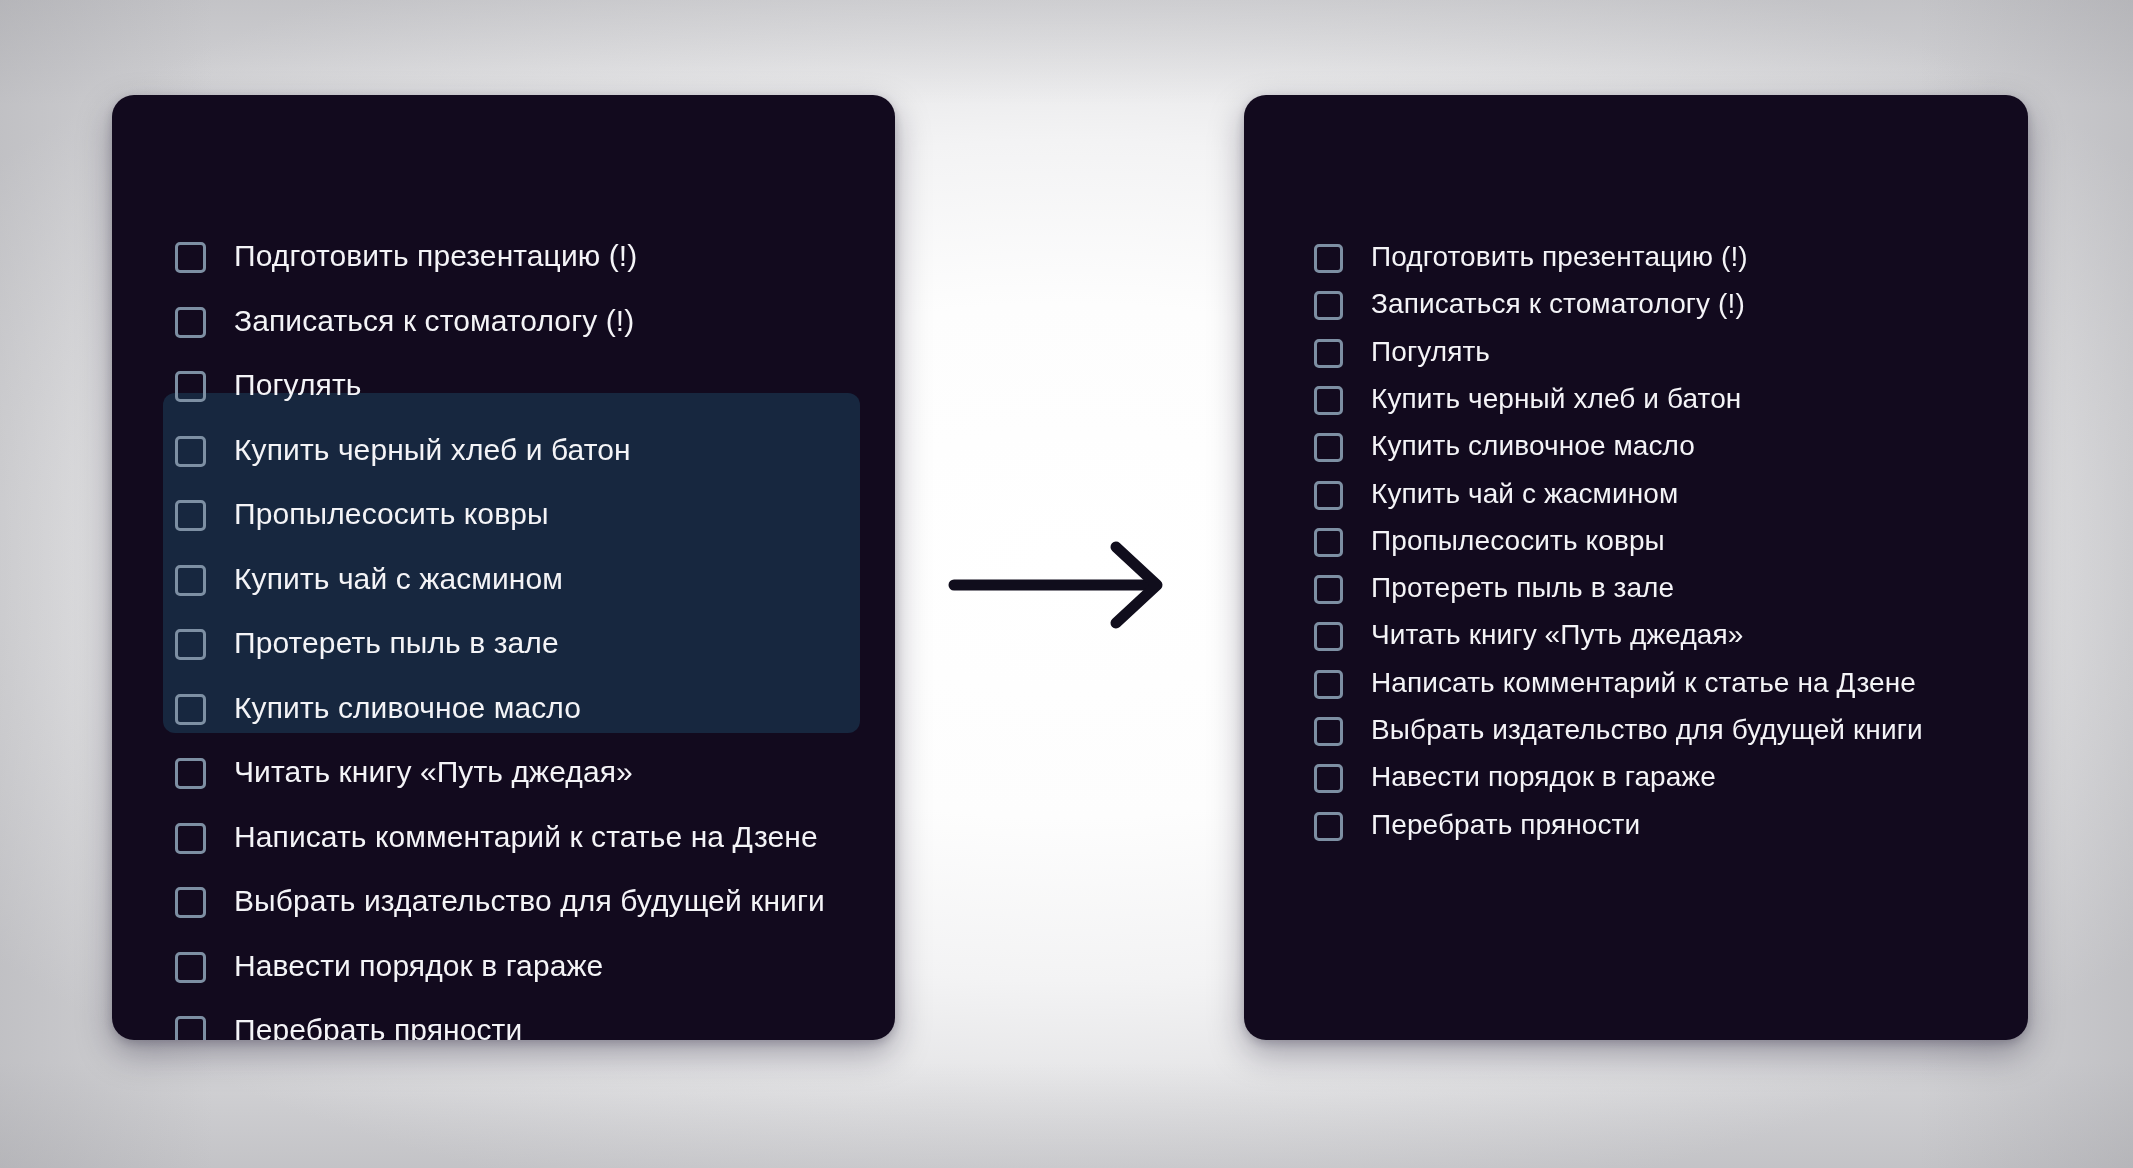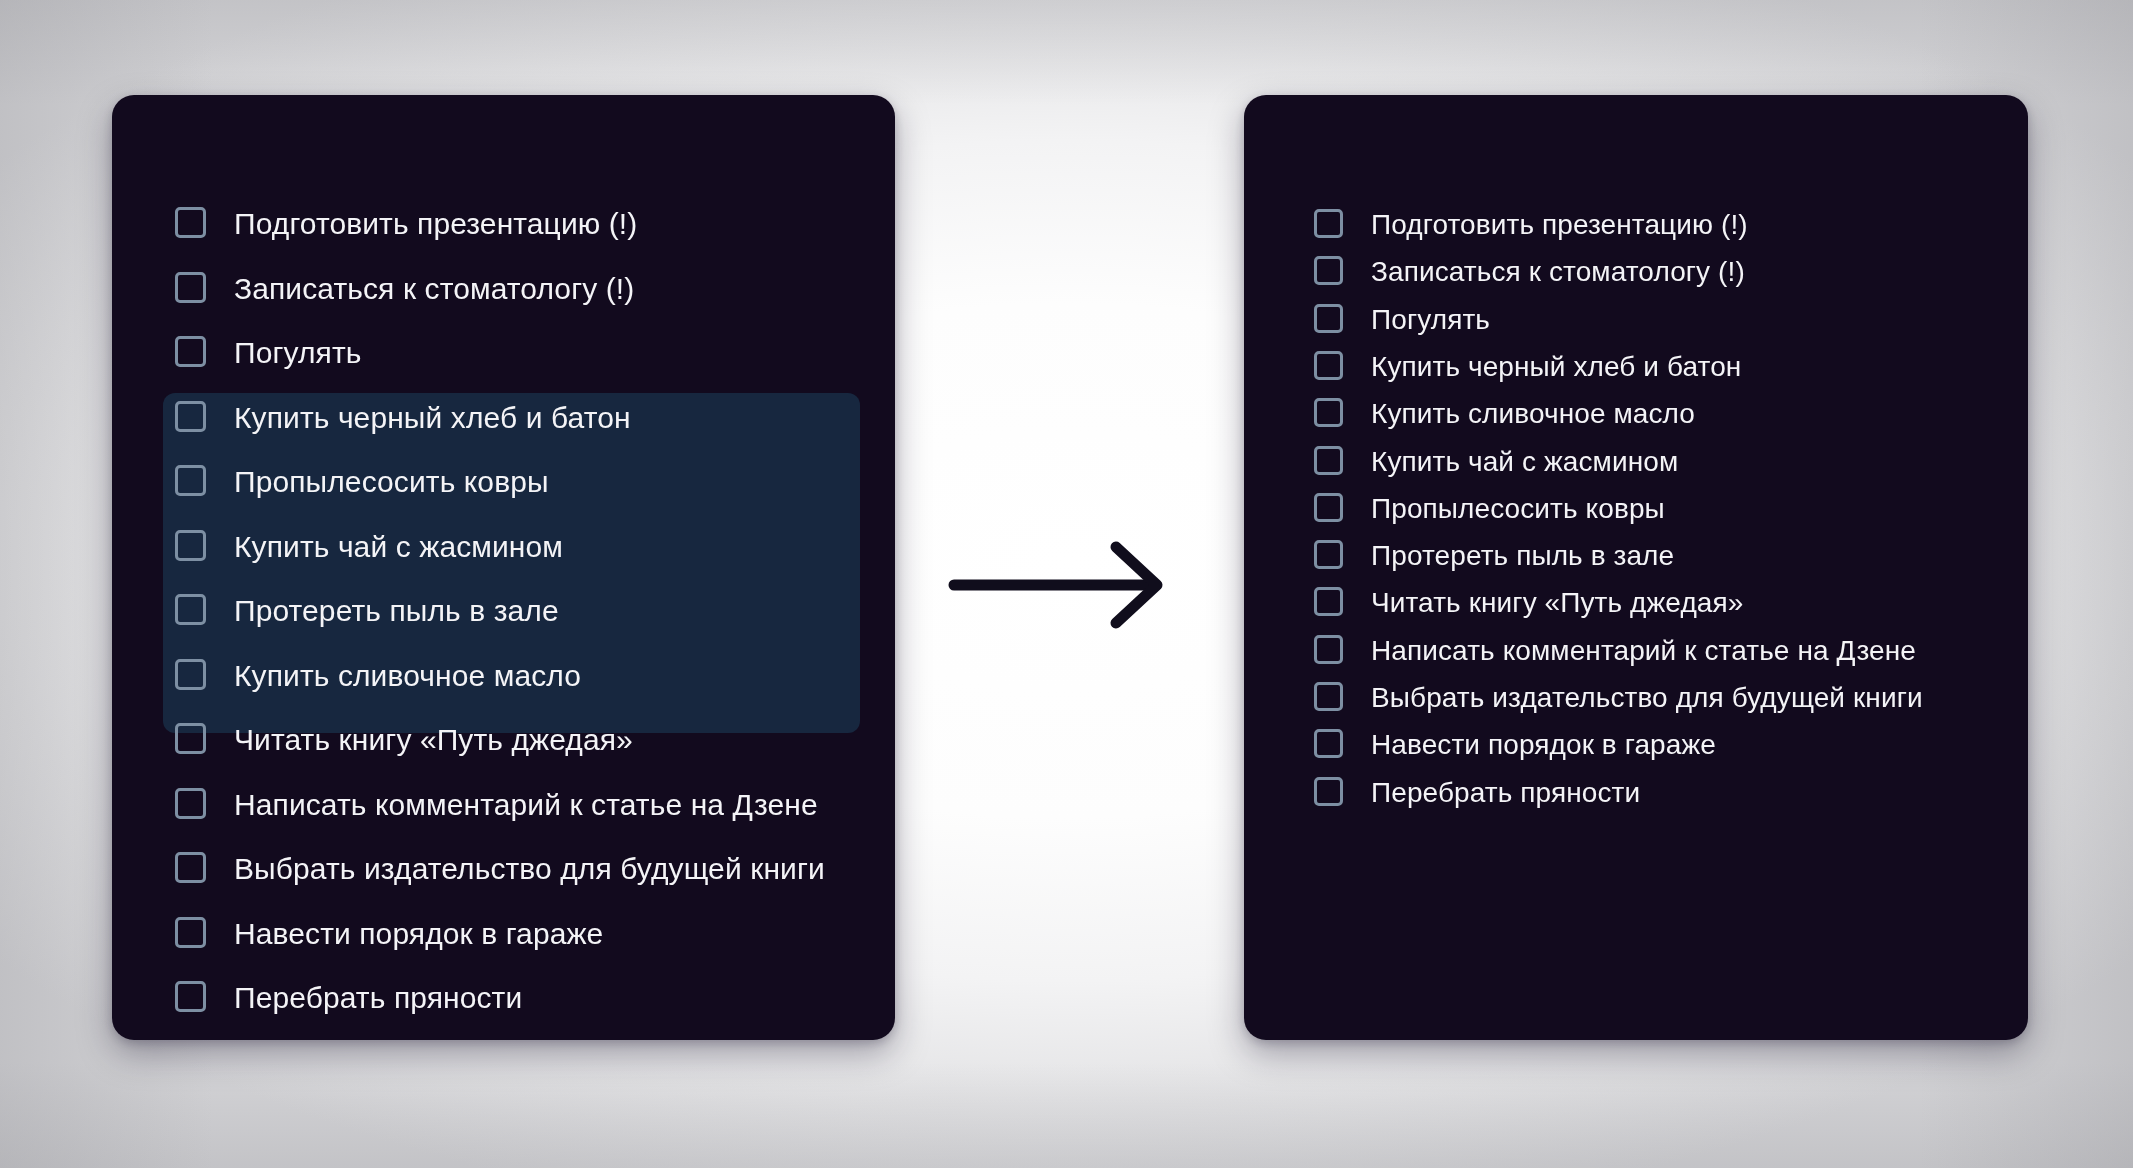"Подготовить презентацию (!)" .row { align-items: flex-start -> flex-end }
